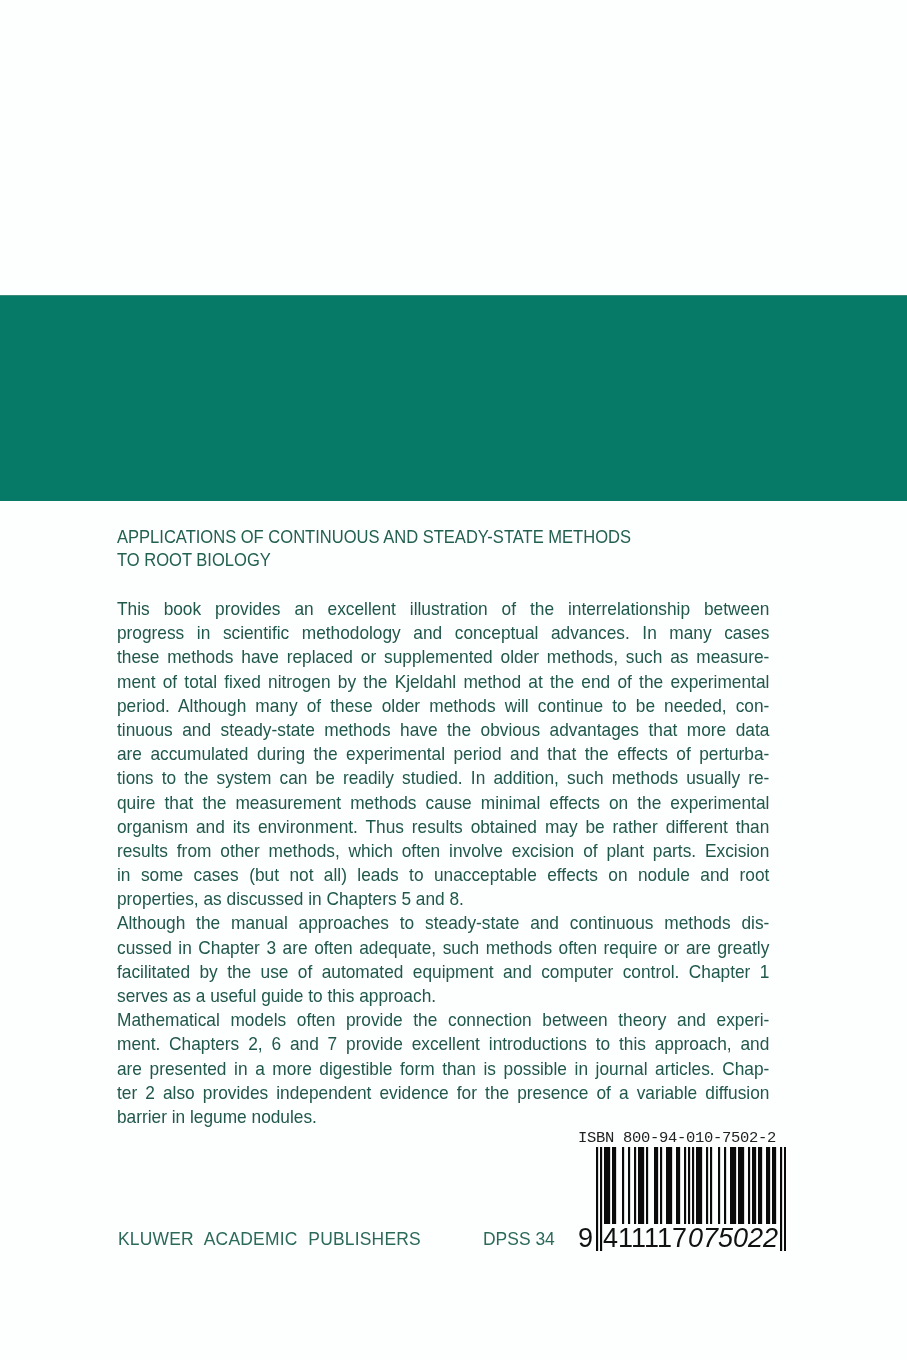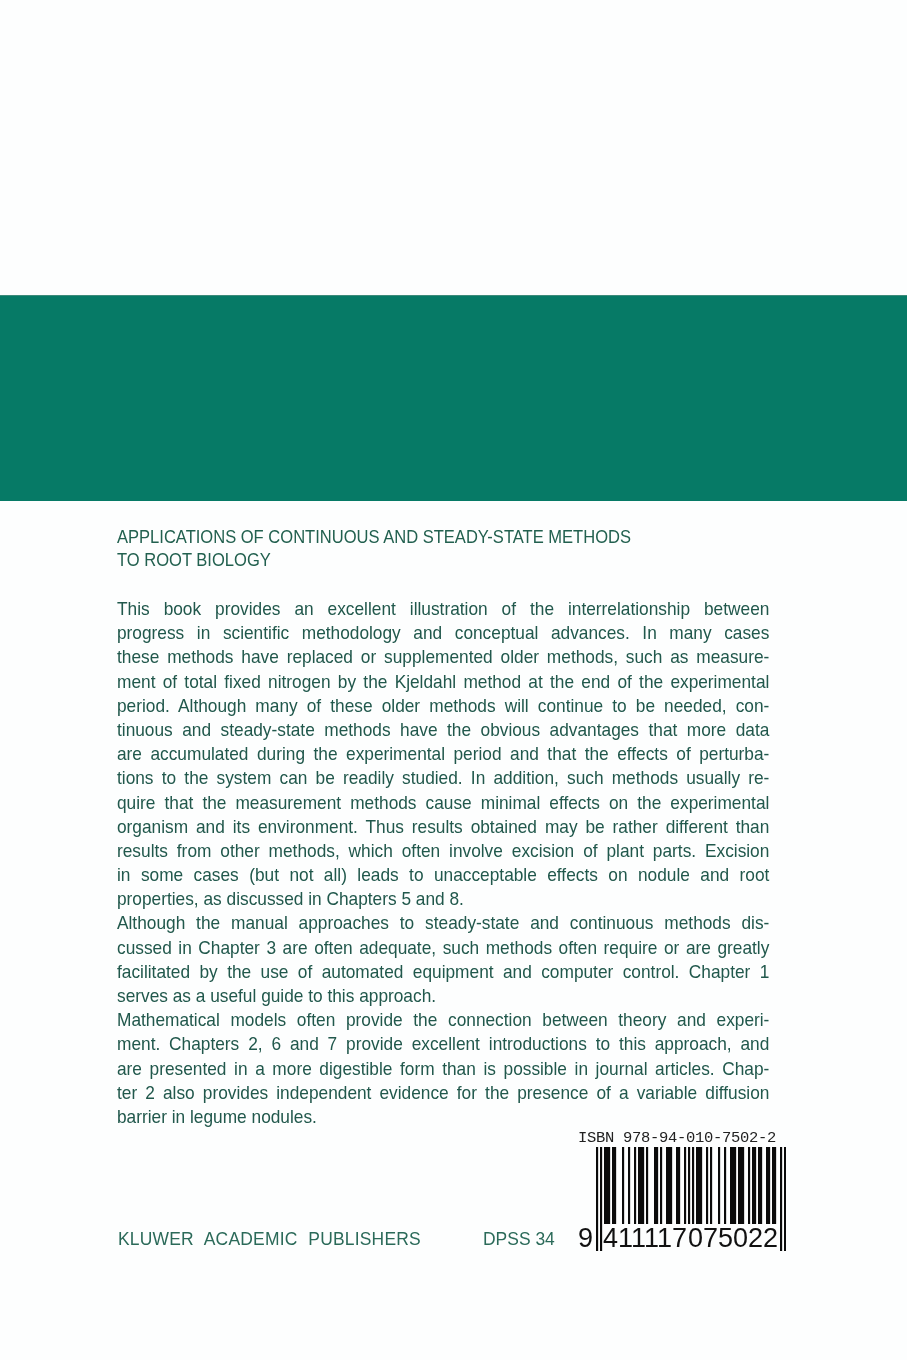"ISBN 978-94-010-7502-2" div.isbn-text { text: 978-94-010-7502-2 -> 800-94-010-7502-2 }
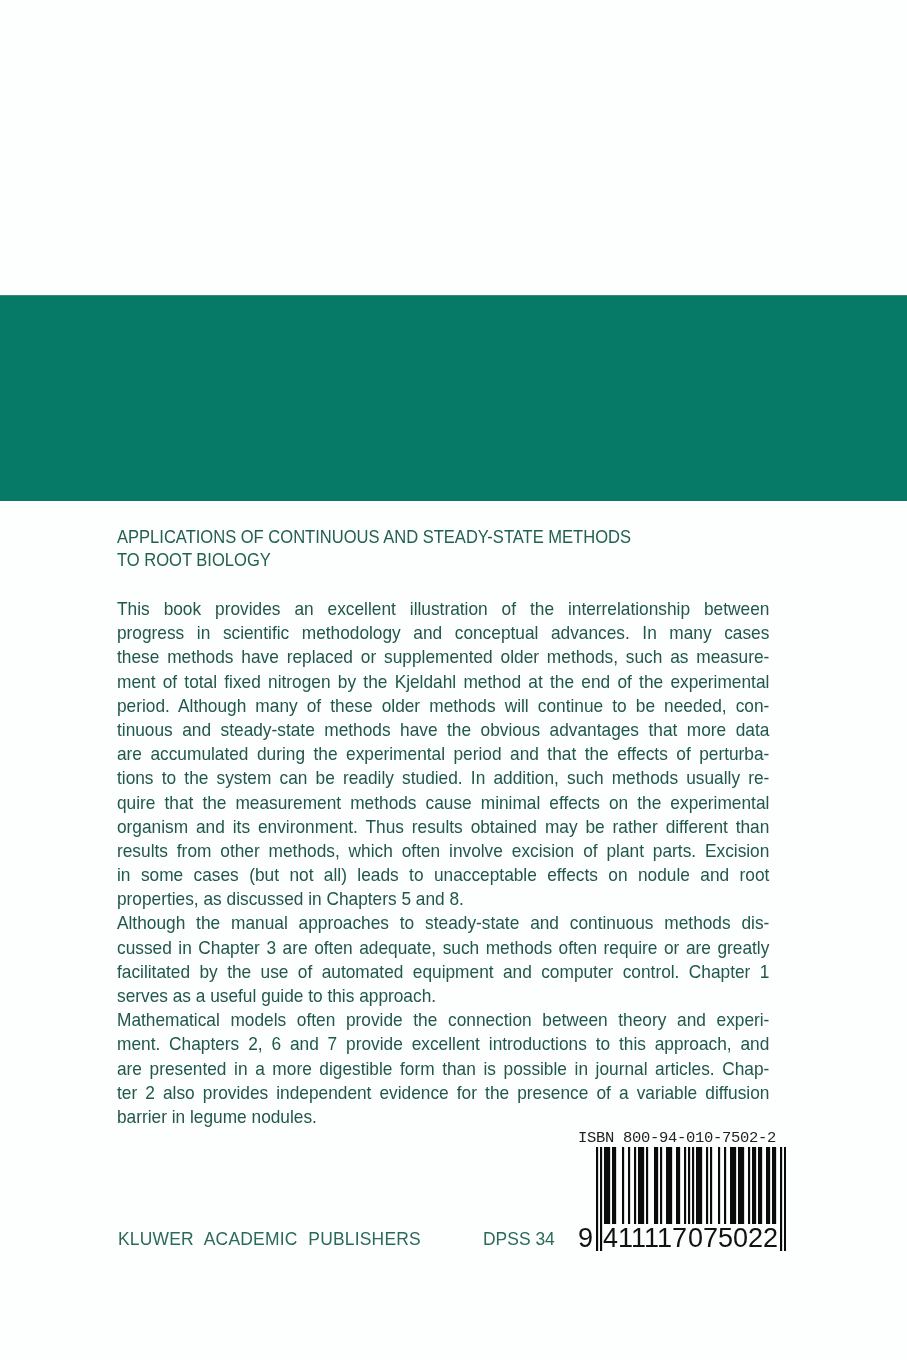"075022" div.barcode-digits { font-style: none -> italic }
